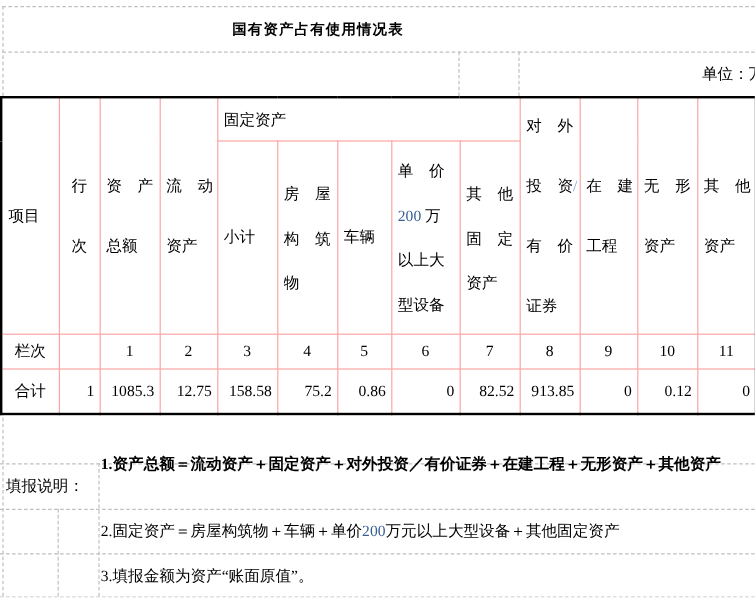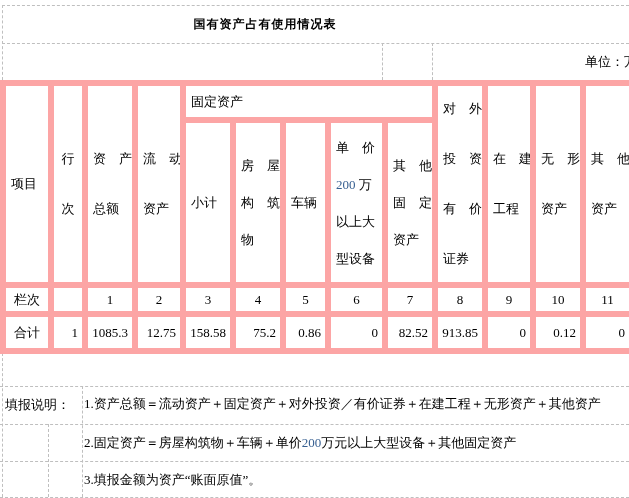"固定资产" table.asset td { border: 6px solid #fca5a5 -> 1px solid #fca5a5 }
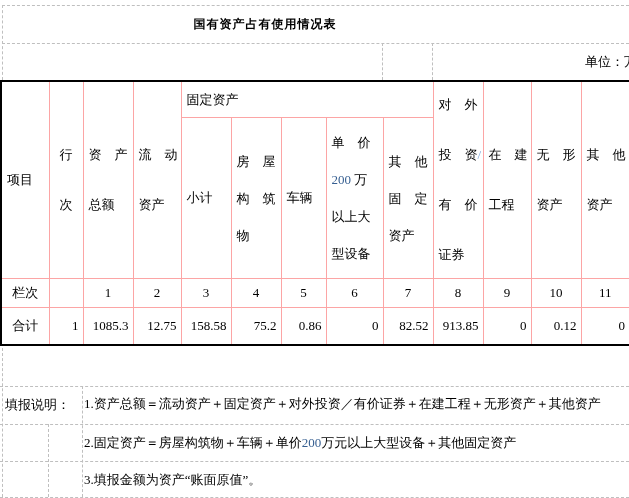"1.资产总额＝流动资产＋固定资产＋对外投资／有价证券＋在建工程＋无形资产＋其他资" .note1 { font-weight: none -> bold; top: 385px -> 368px }
